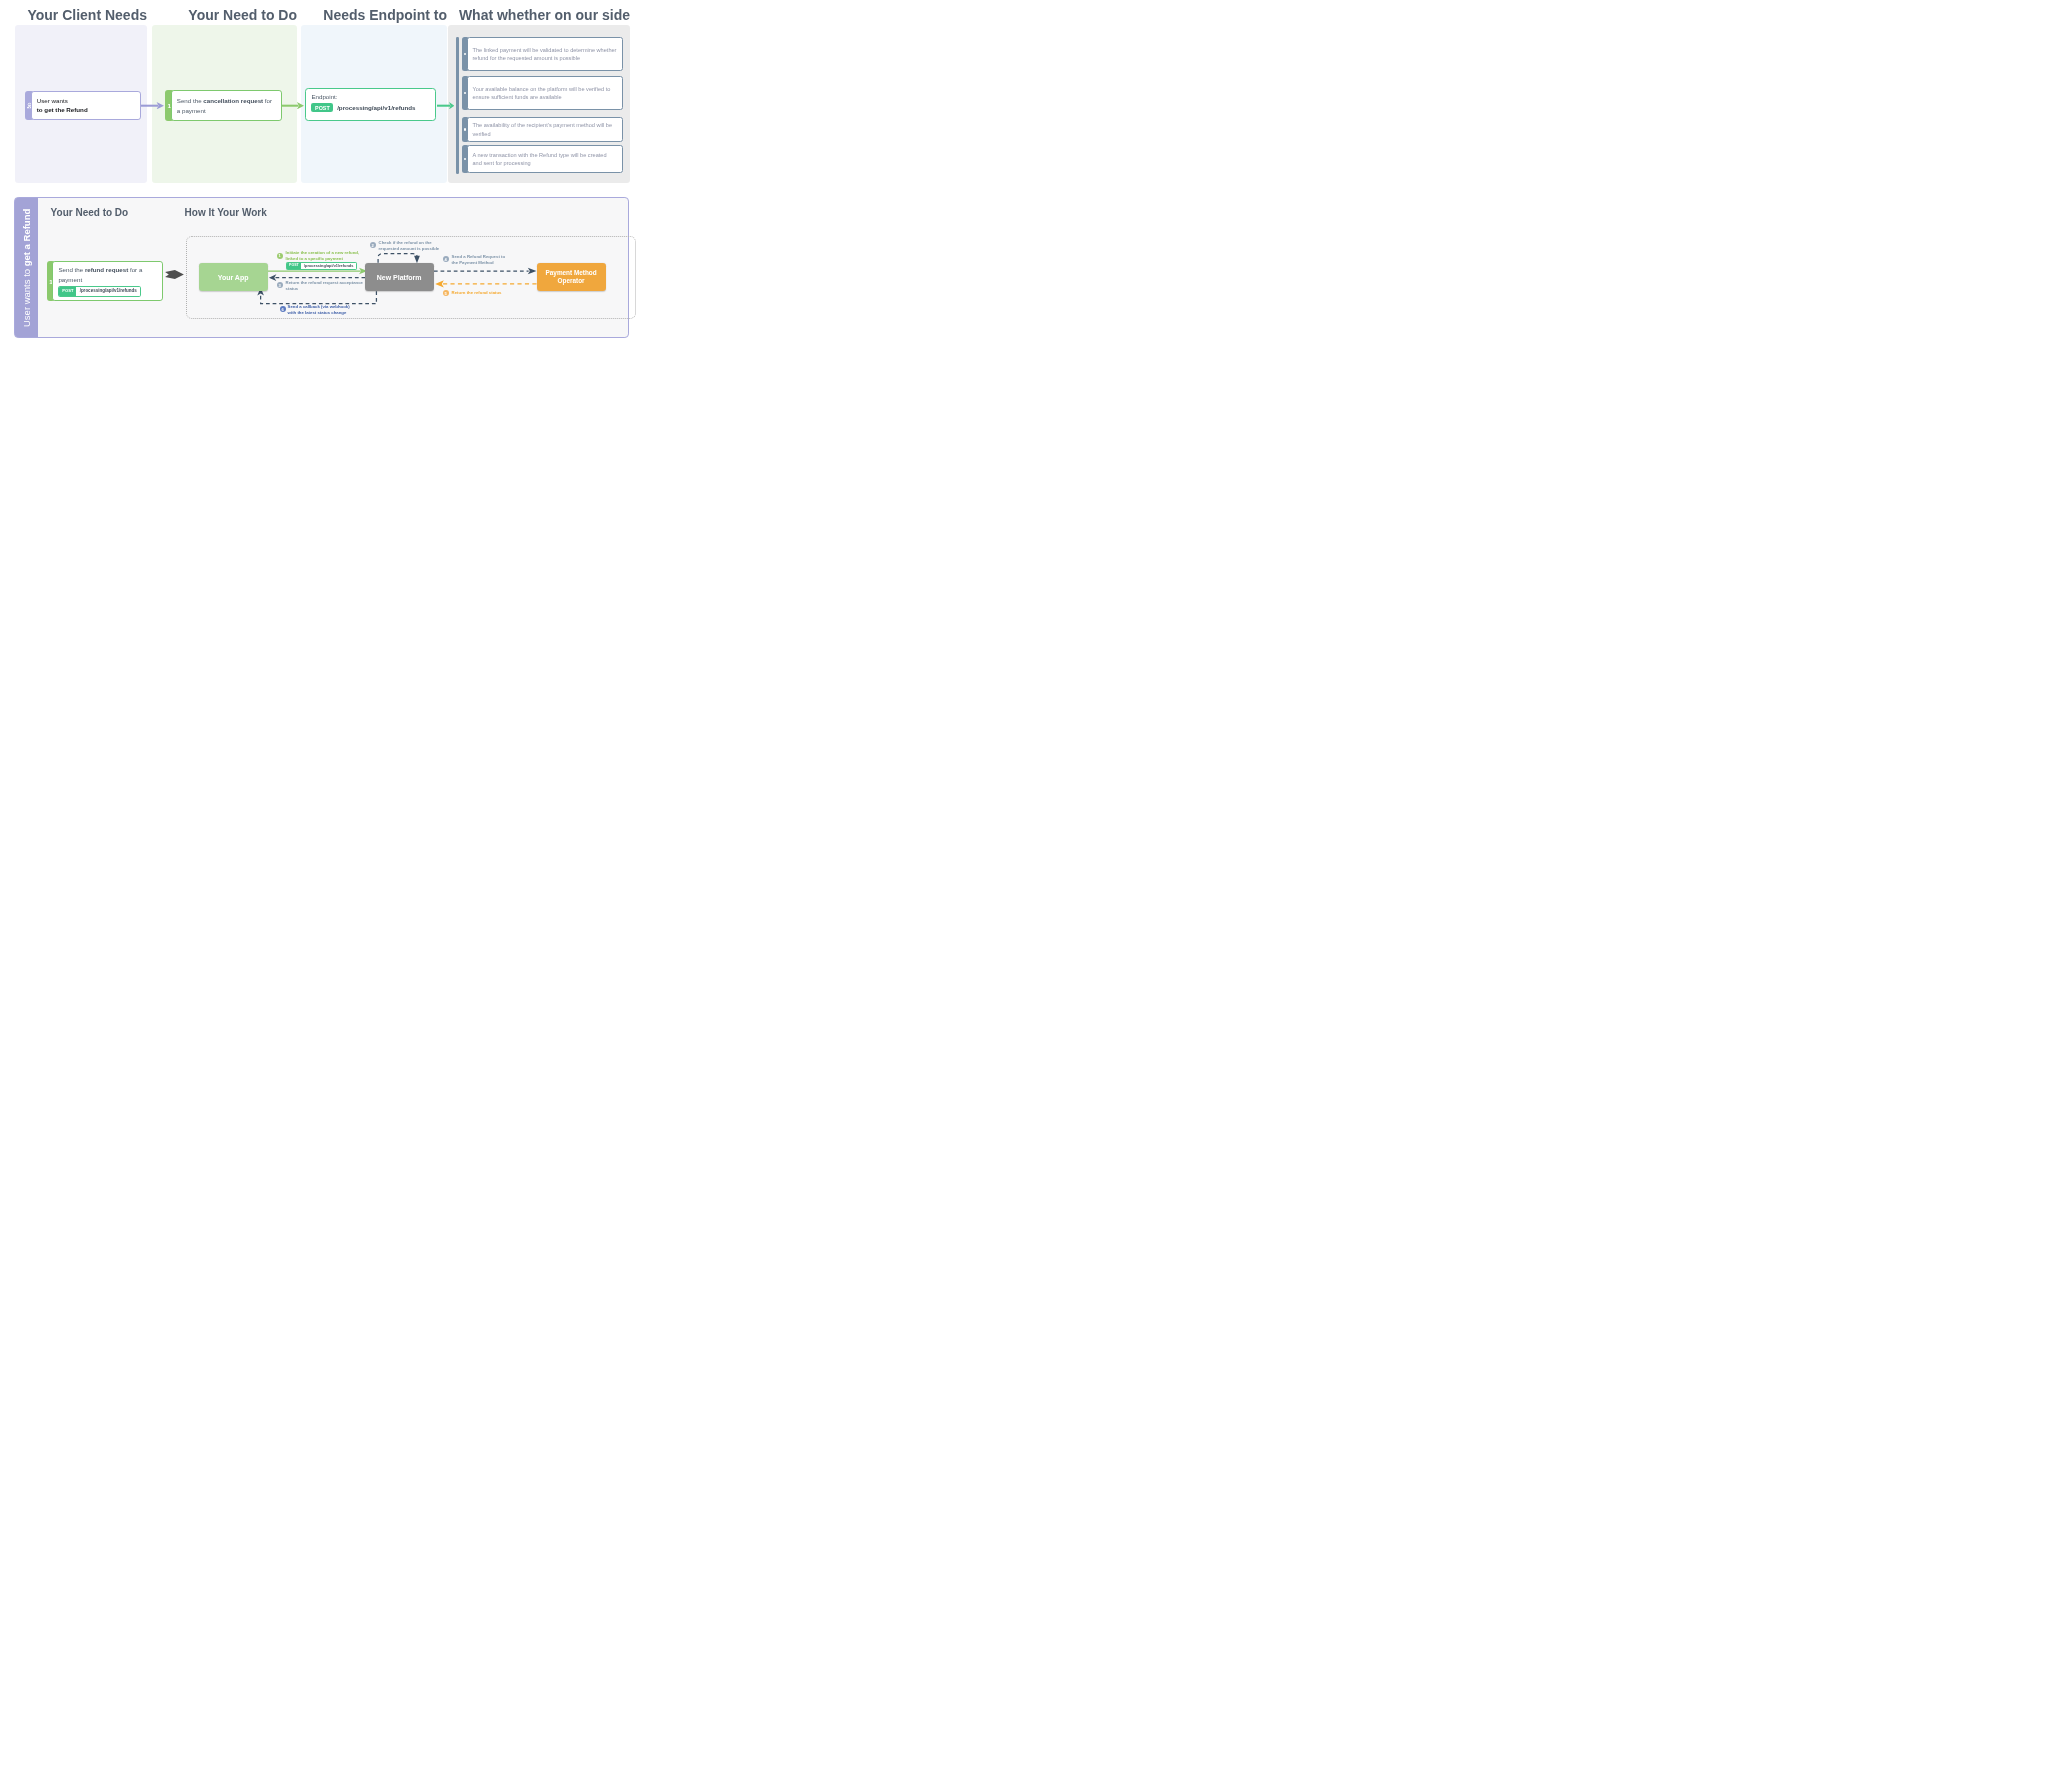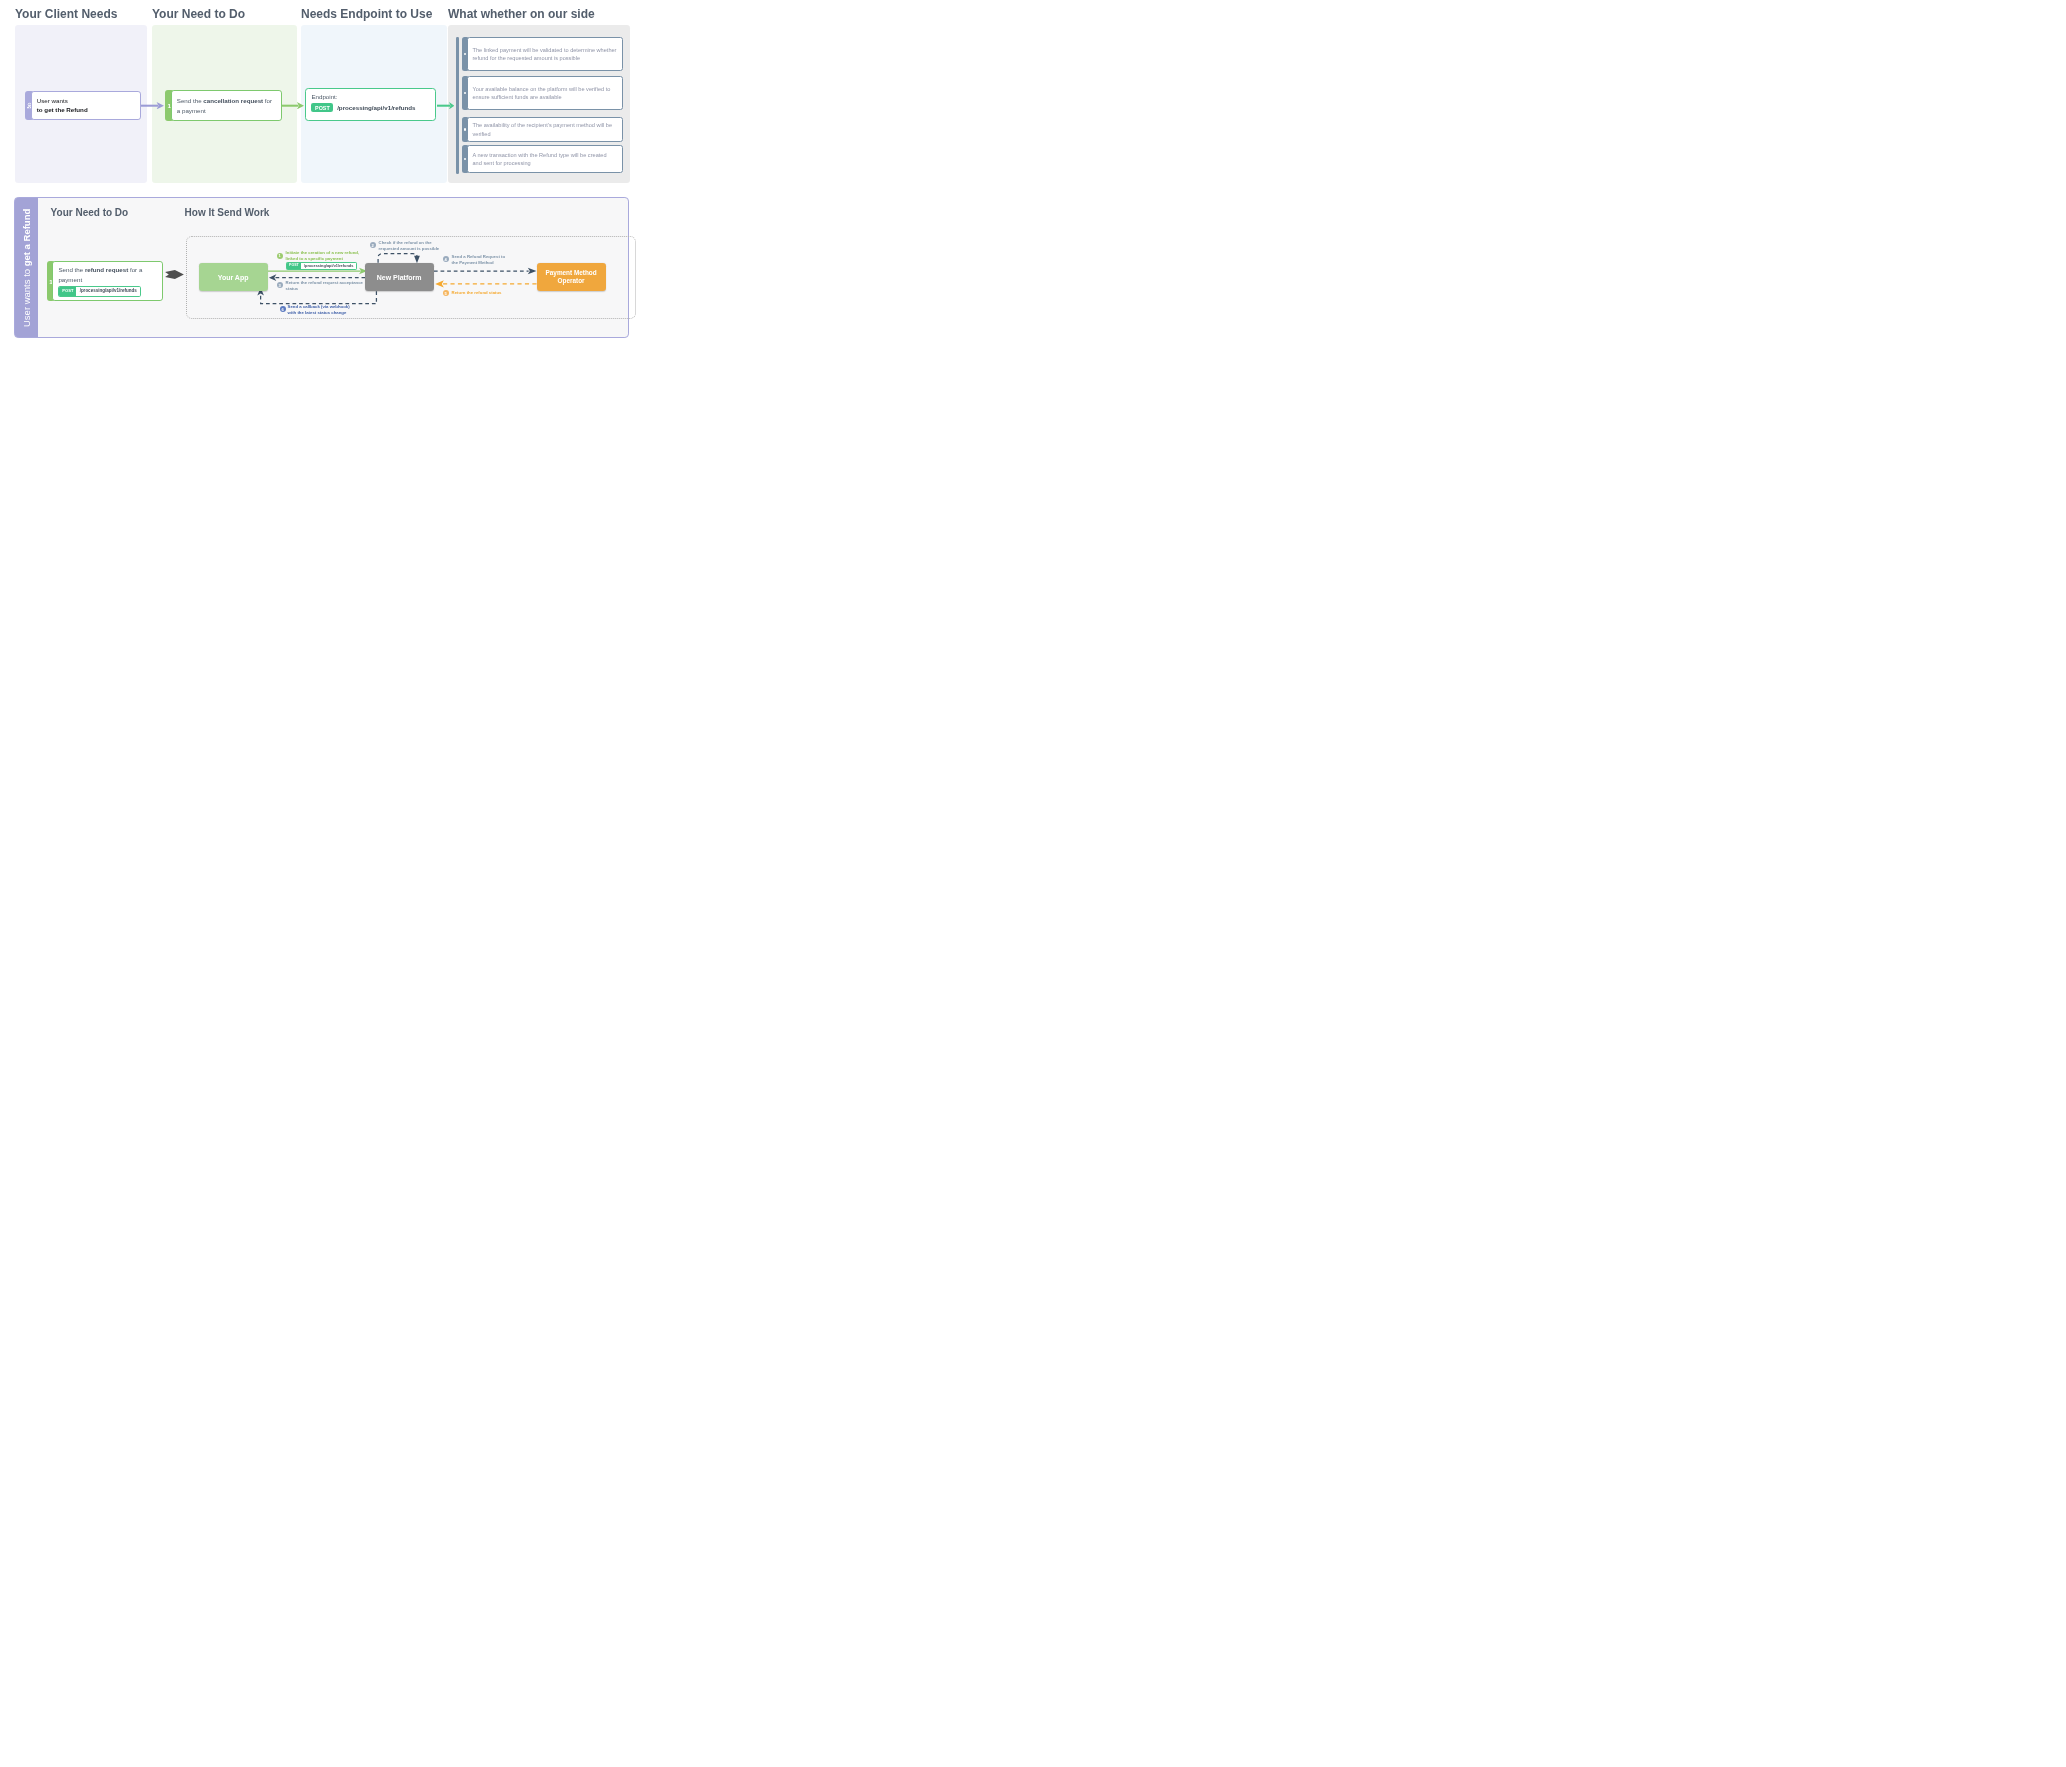"Your Client Needs" .col-header { font-size: 12px -> 14px; text-align: left -> right }
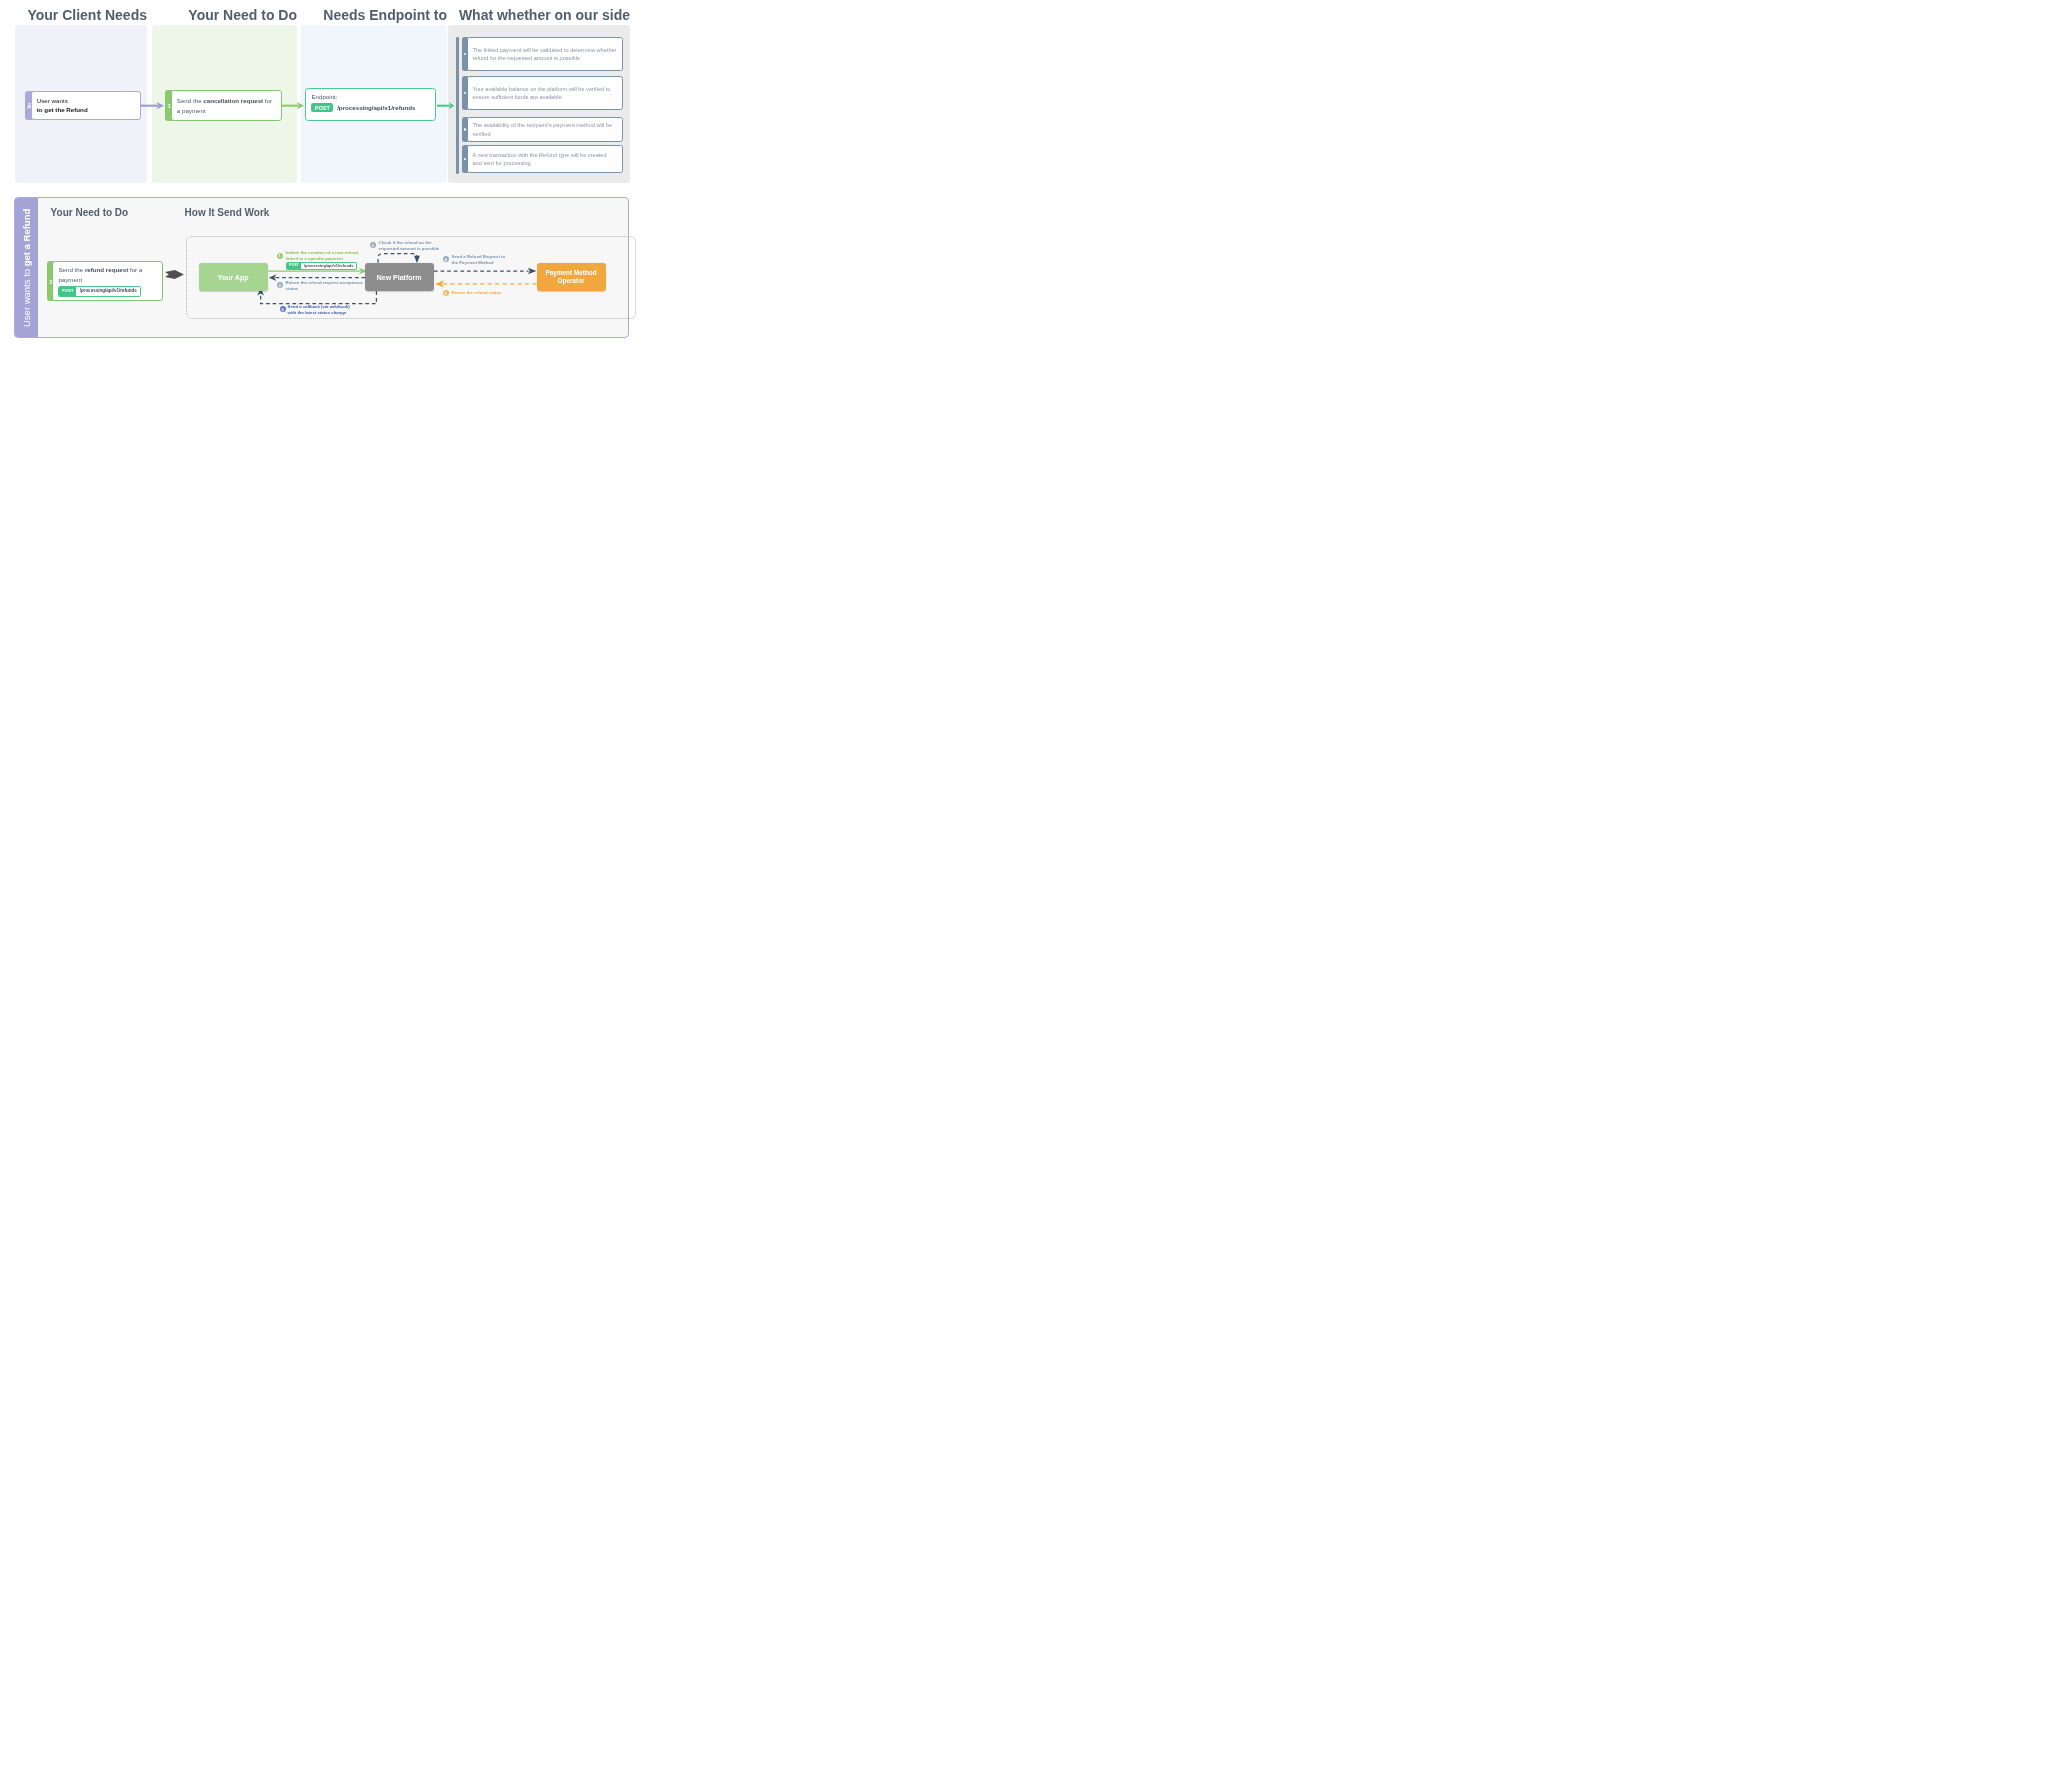"How It Send Work" div.bottom-heading { text: Send -> Your }
